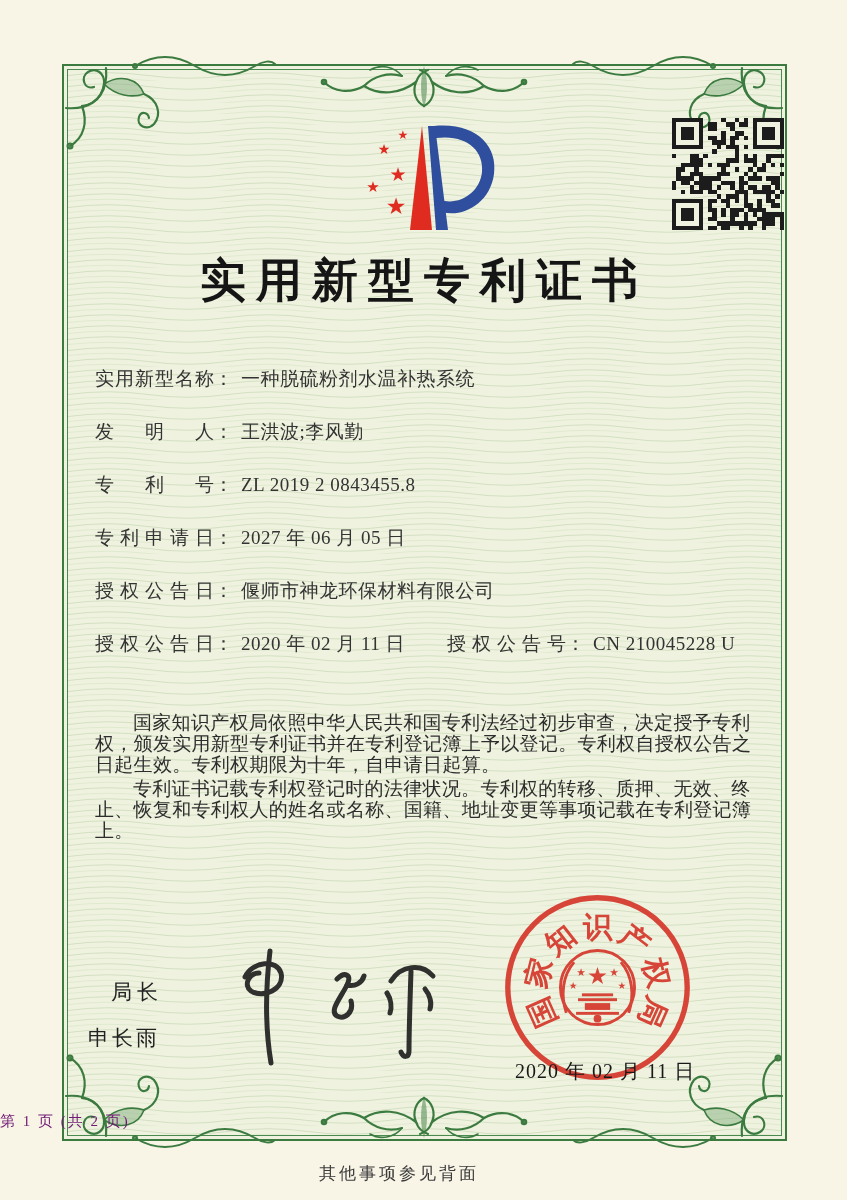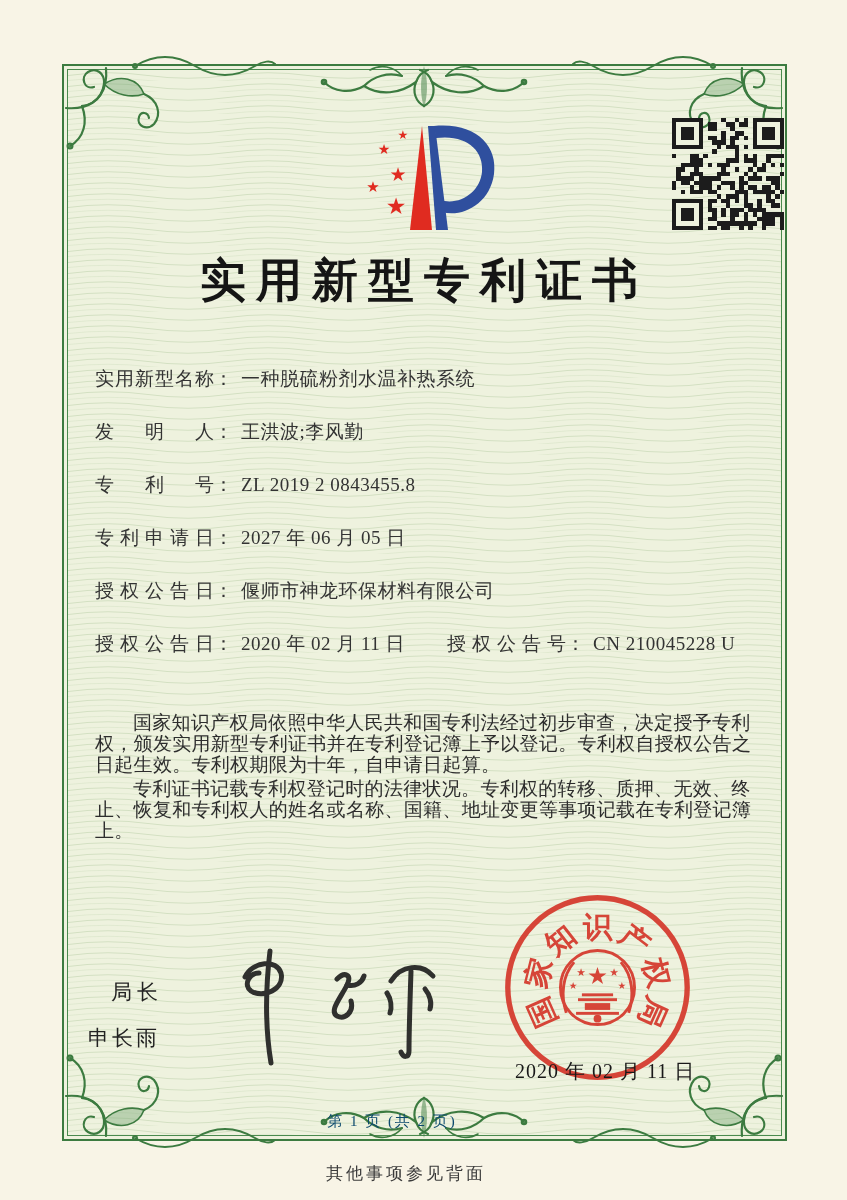"第 1 页 (共 2" .page-indicator { color: #0c4a6e -> #701a75; text-align: center -> none }
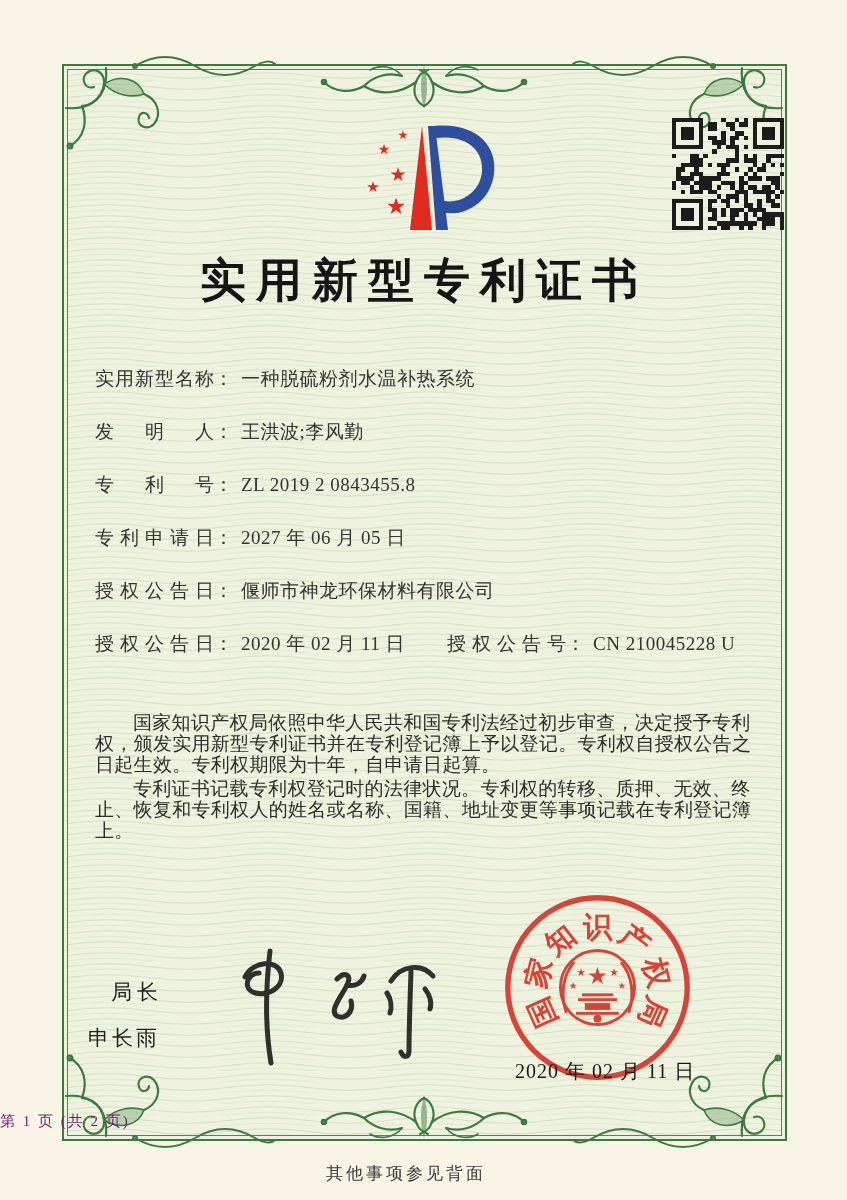"其他事项参见背面" .back-note { left: 16px -> 9px }
